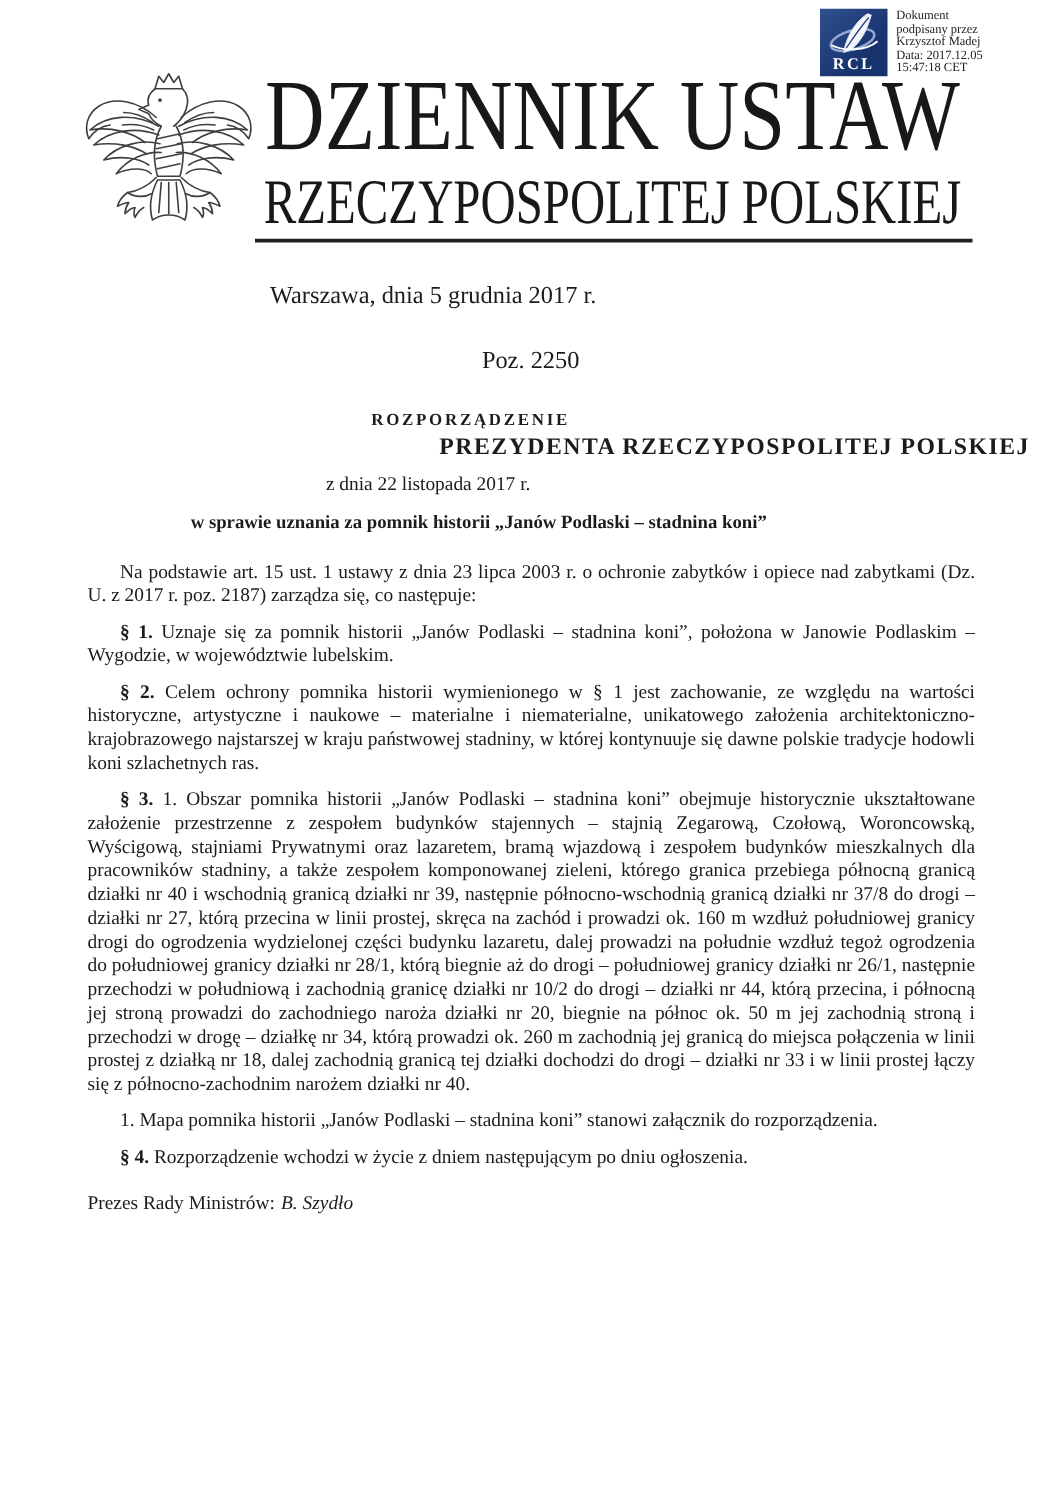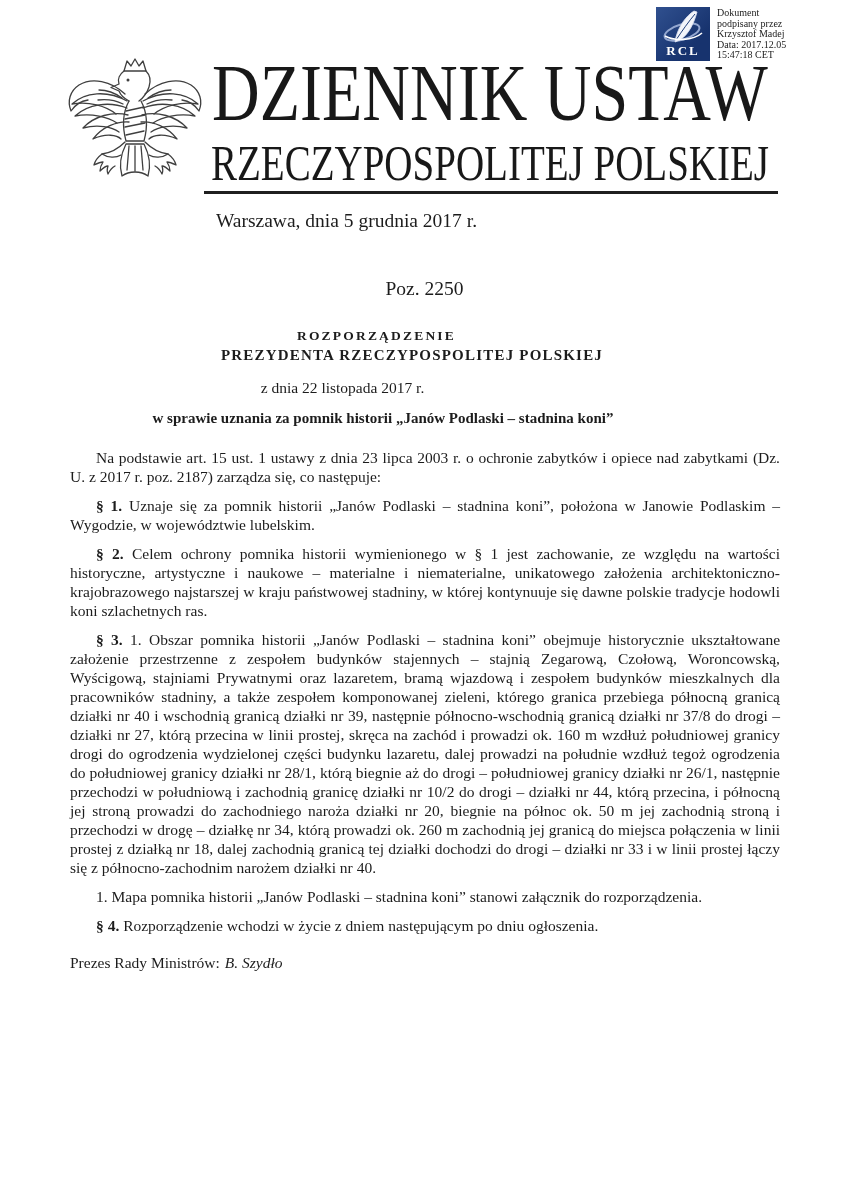"Warszawa, dnia 5 grudnia 2017" .place-date { top: 210px -> 226px }
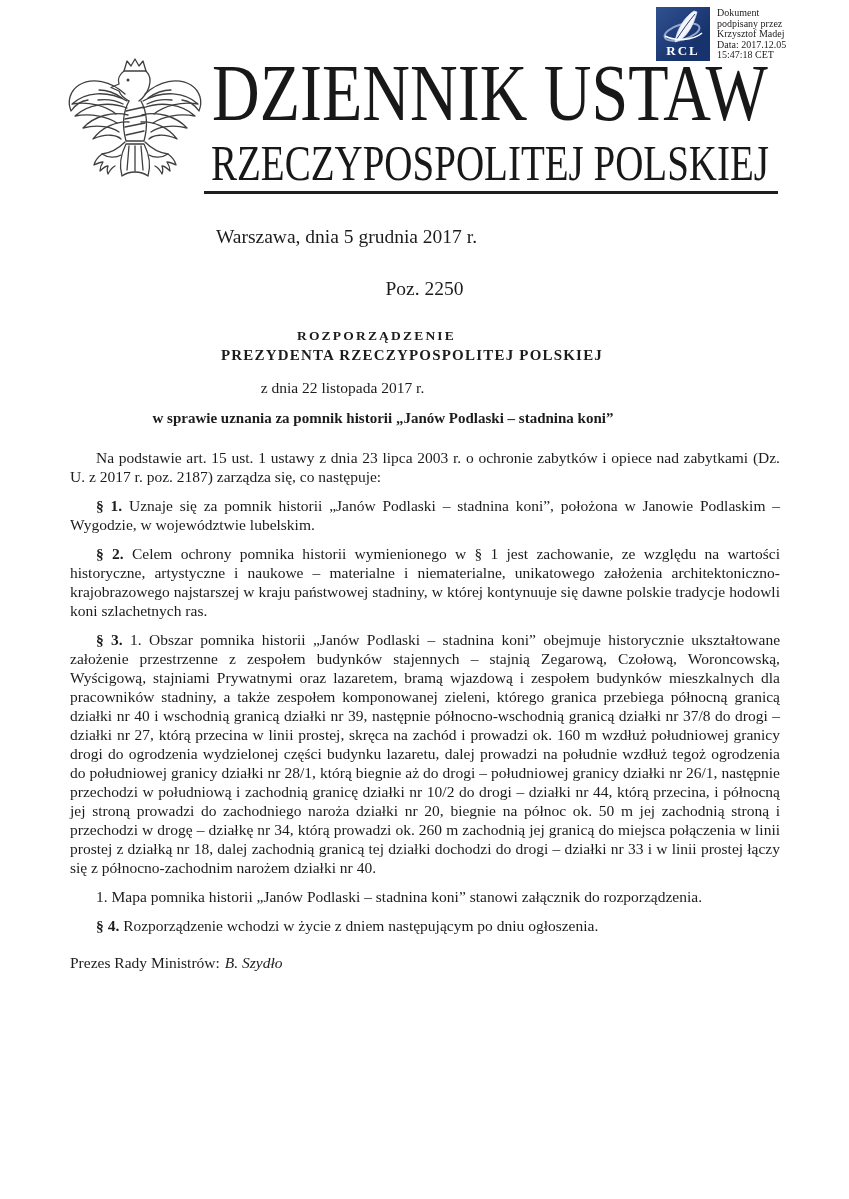"PREZYDENTA RZECZYPOSPOLITEJ POLSKIEJ" .act-authority { font-size: 15px -> 19px; text-align: center -> right }
